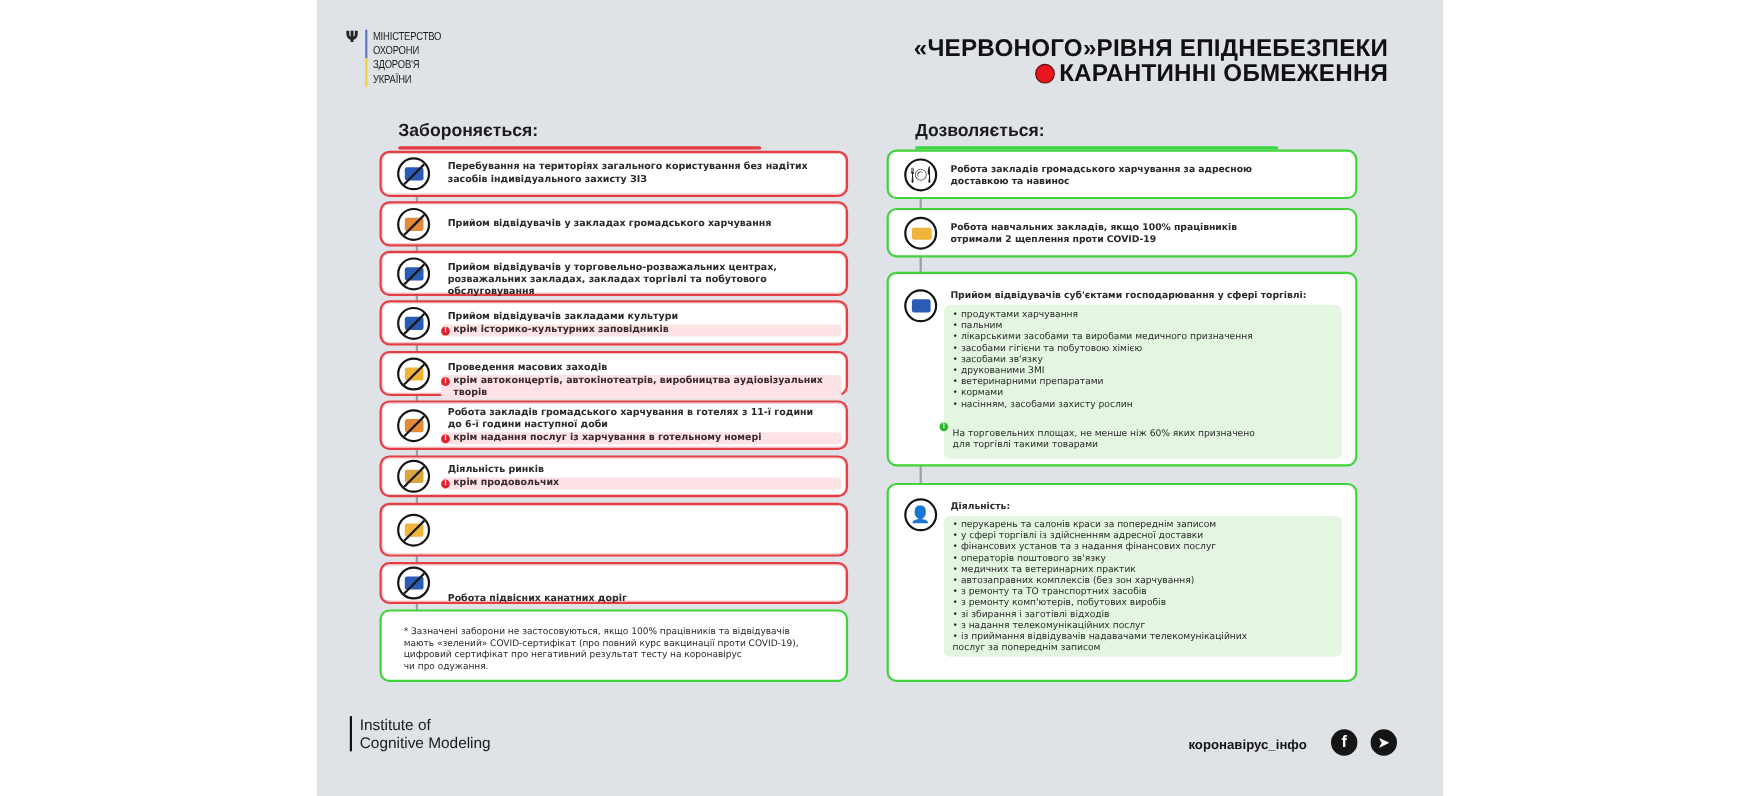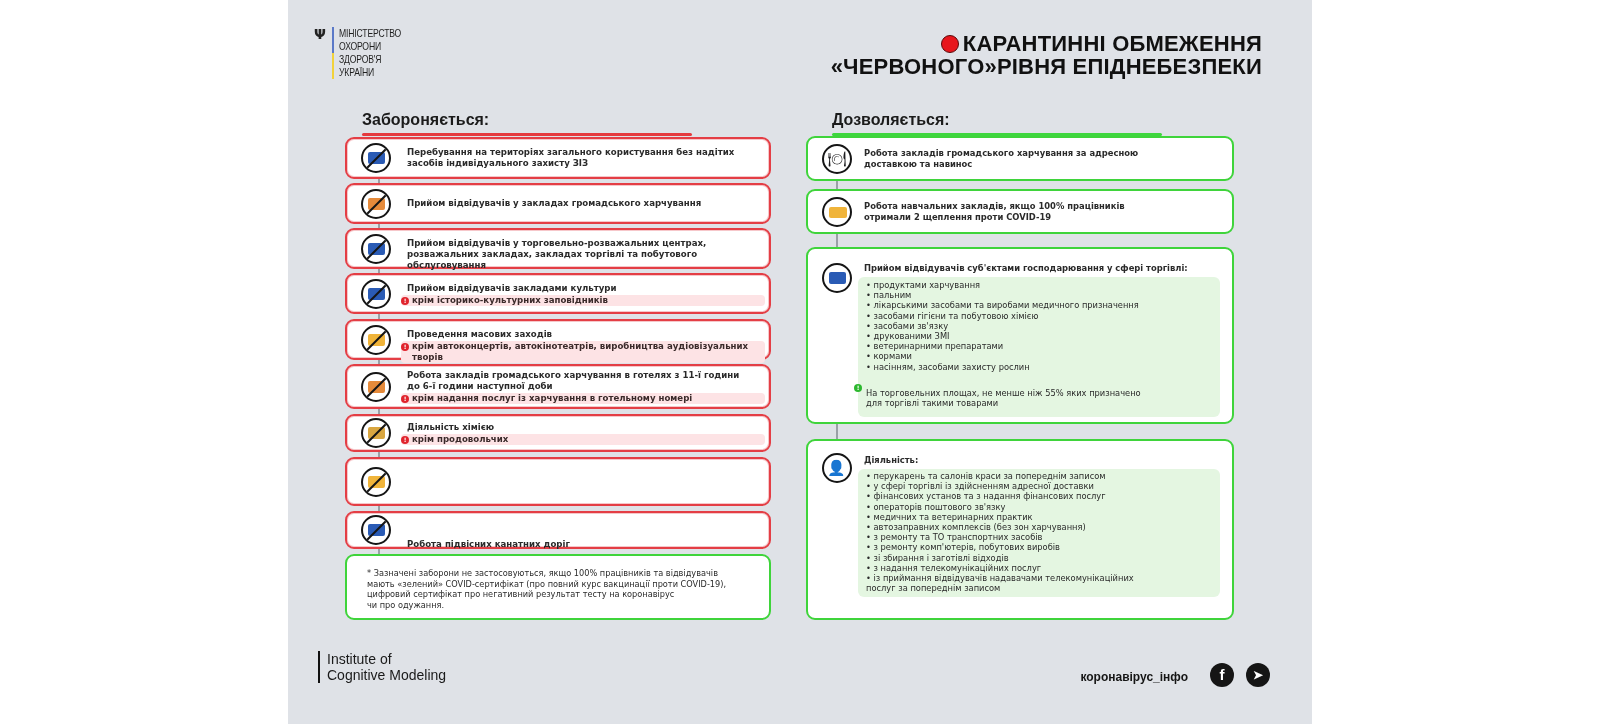"КАРАНТИННІ ОБМЕЖЕННЯ" div { order: before "«ЧЕРВОНОГО»РІВНЯ ЕПІДНЕБЕЗПЕКИ" -> after "«ЧЕРВОНОГО»РІВНЯ ЕПІДНЕБЕЗПЕКИ" }
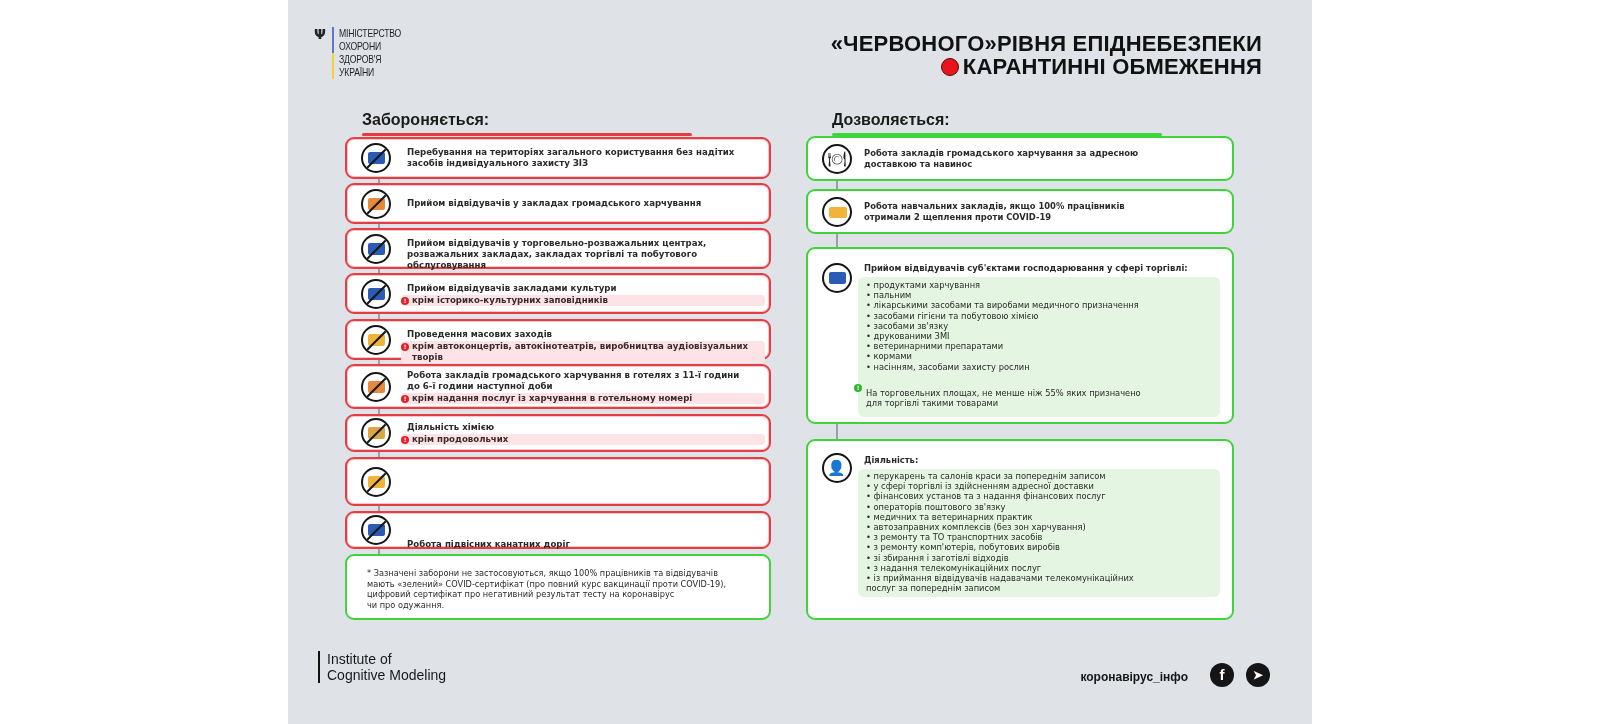"На торговельних площах, не менше" div { text: 55% -> 60% }
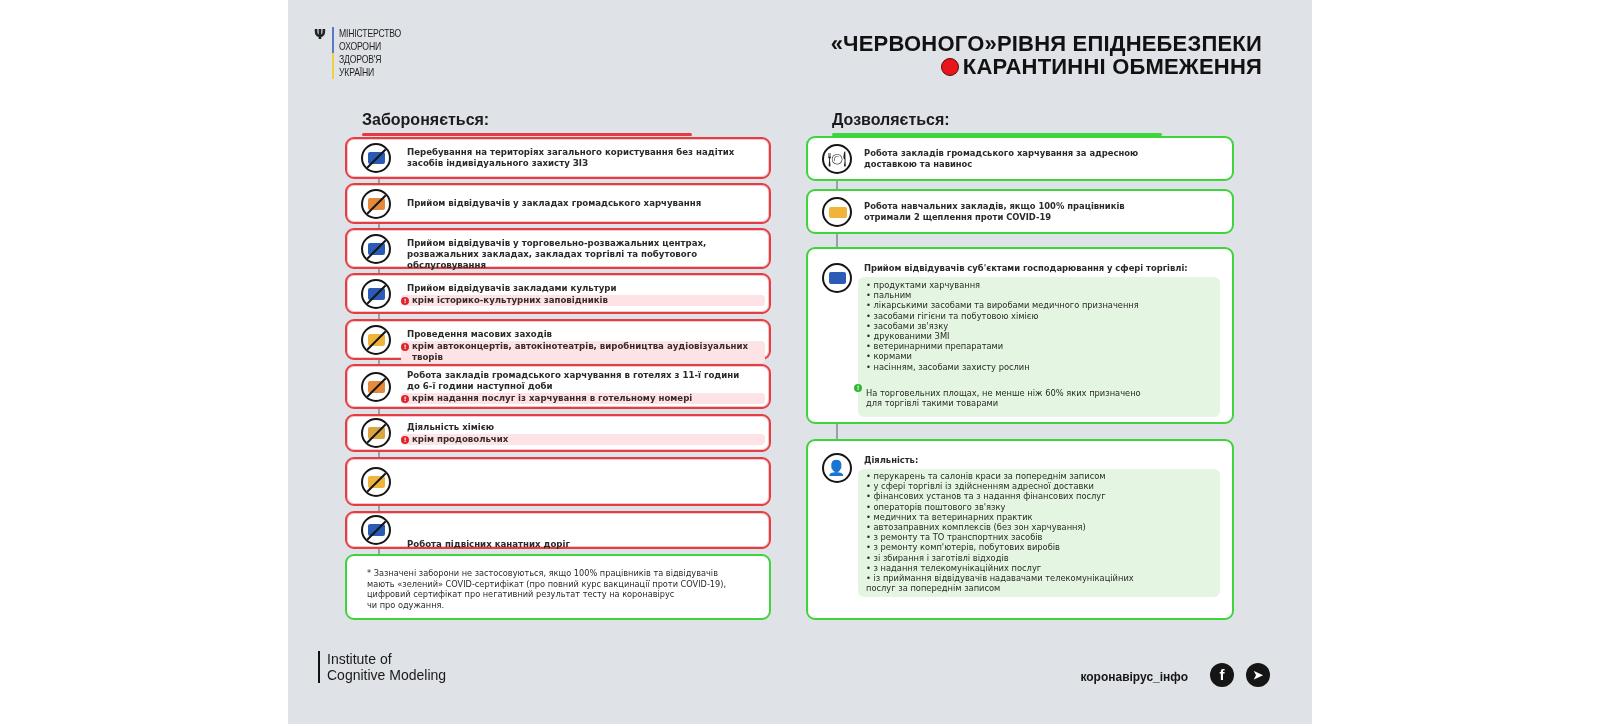"Діяльність хімією" div { text: хімією -> ринків }
